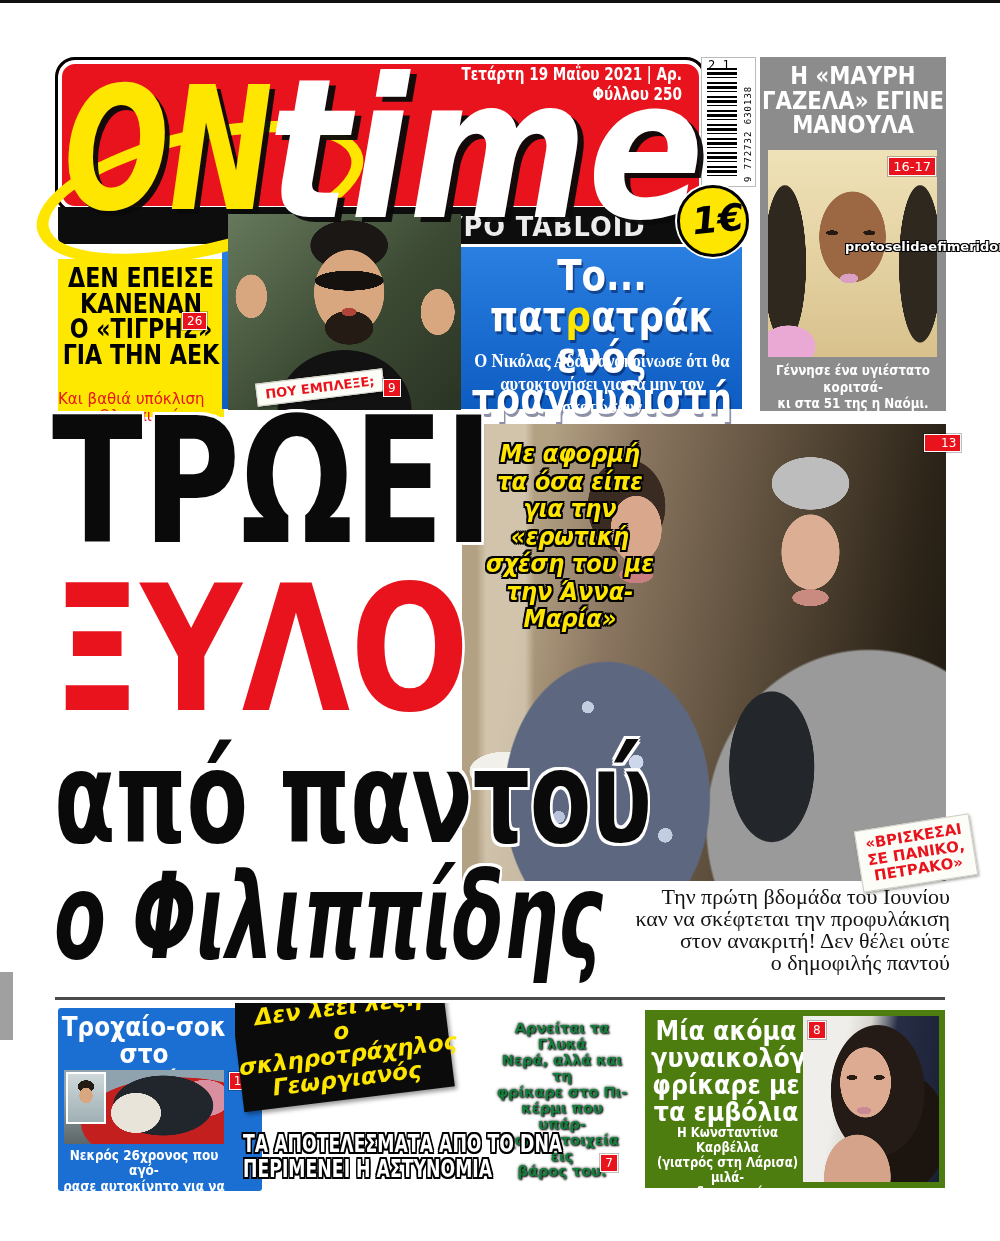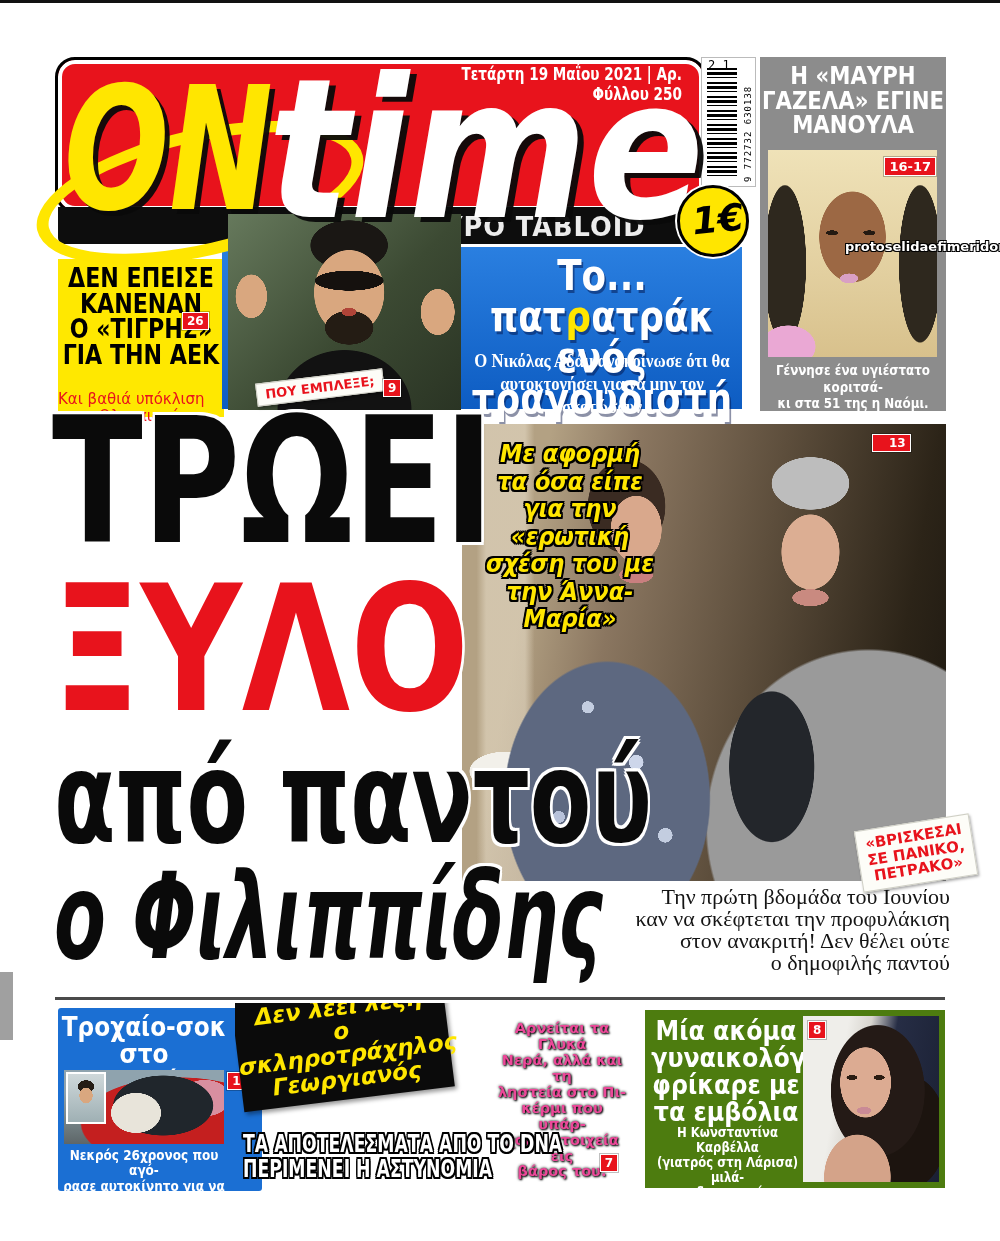"16-17" .badge { font-weight: bold -> normal }
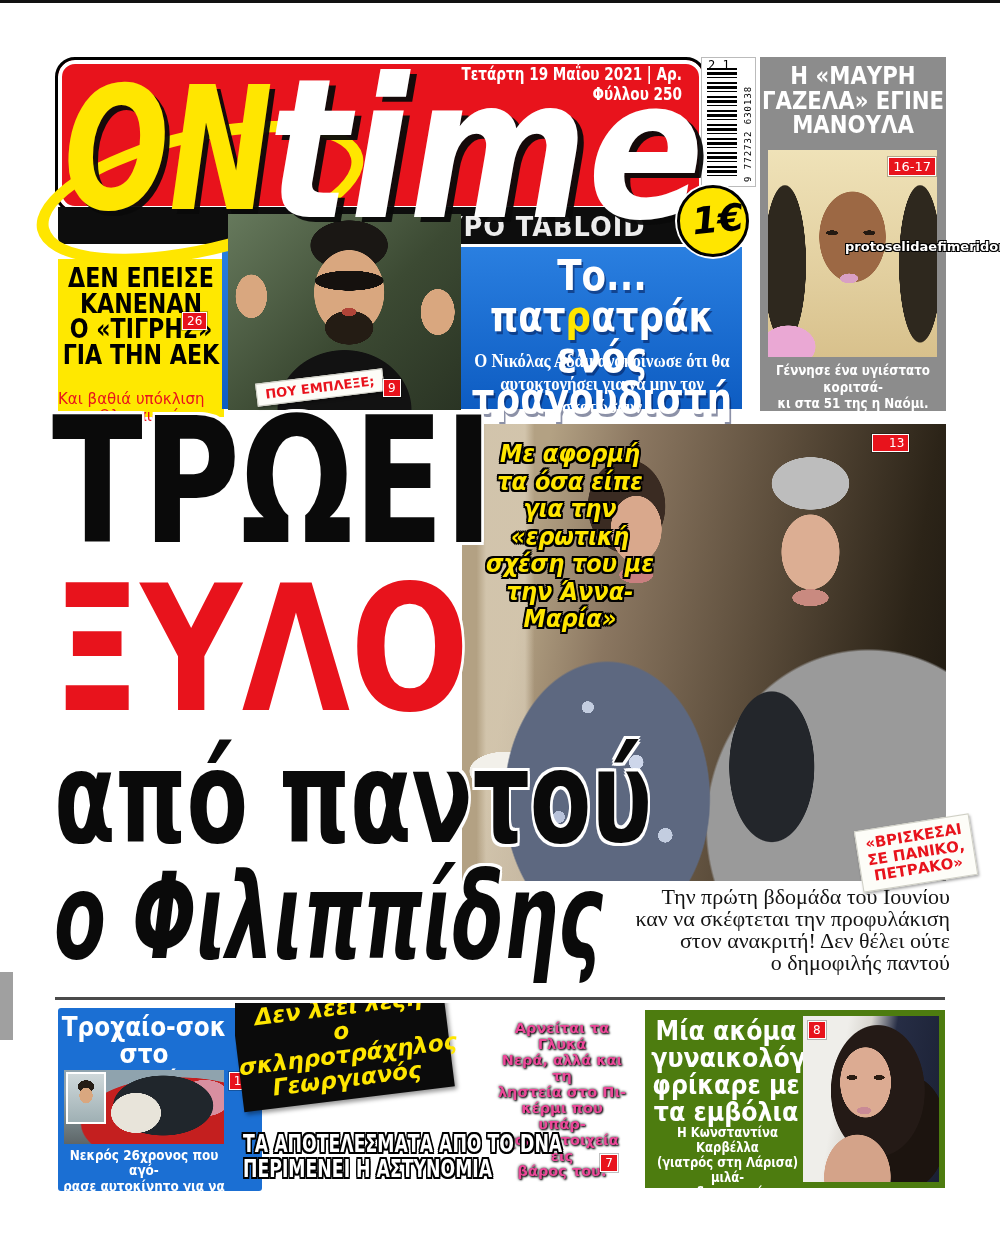"13" span.badge { left: 872px -> 924px }
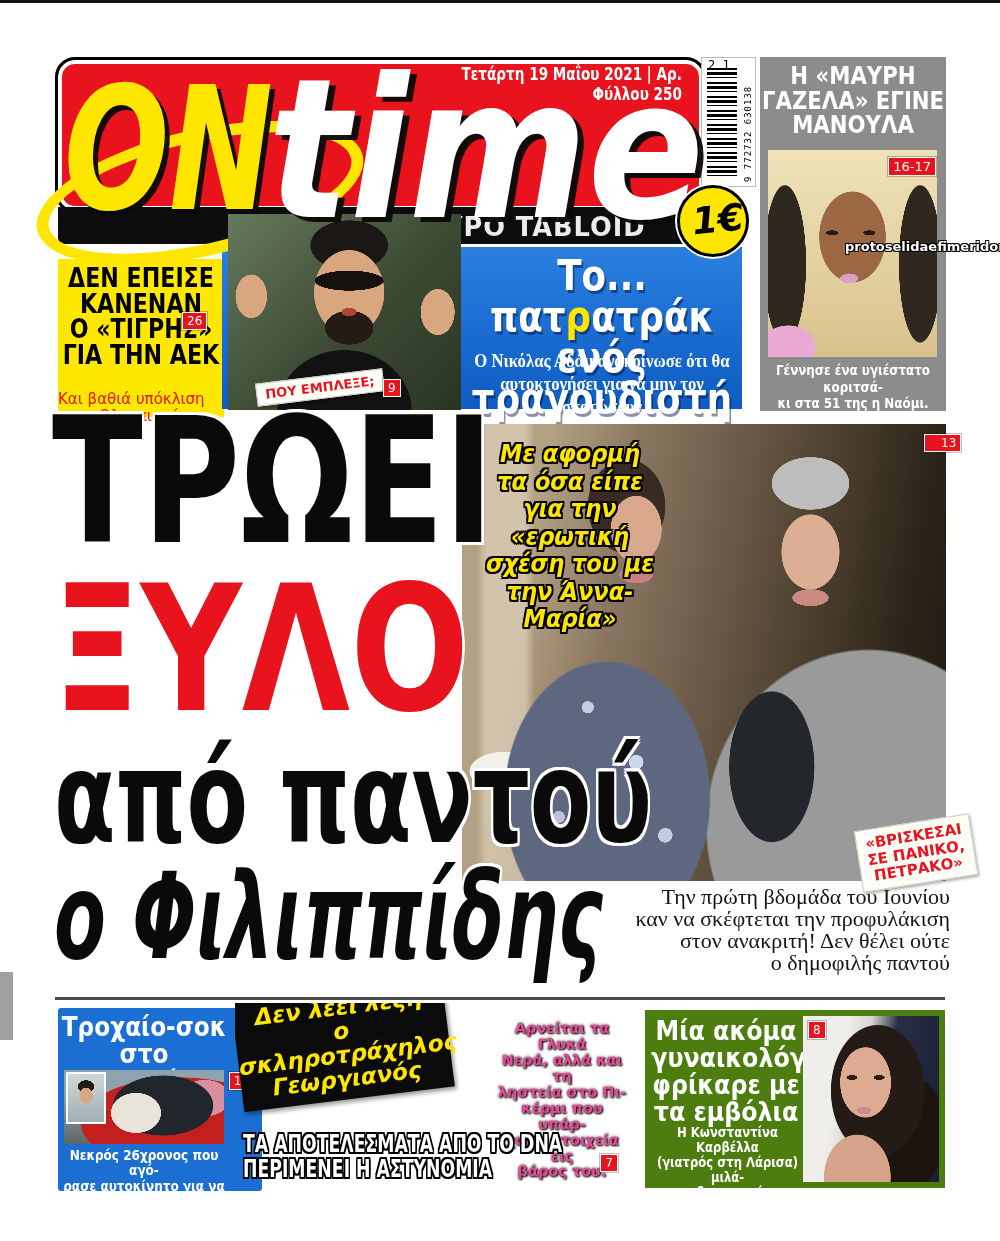"Αρνείται τα Γλυκά" div { color: #ec4899 -> #15803d }
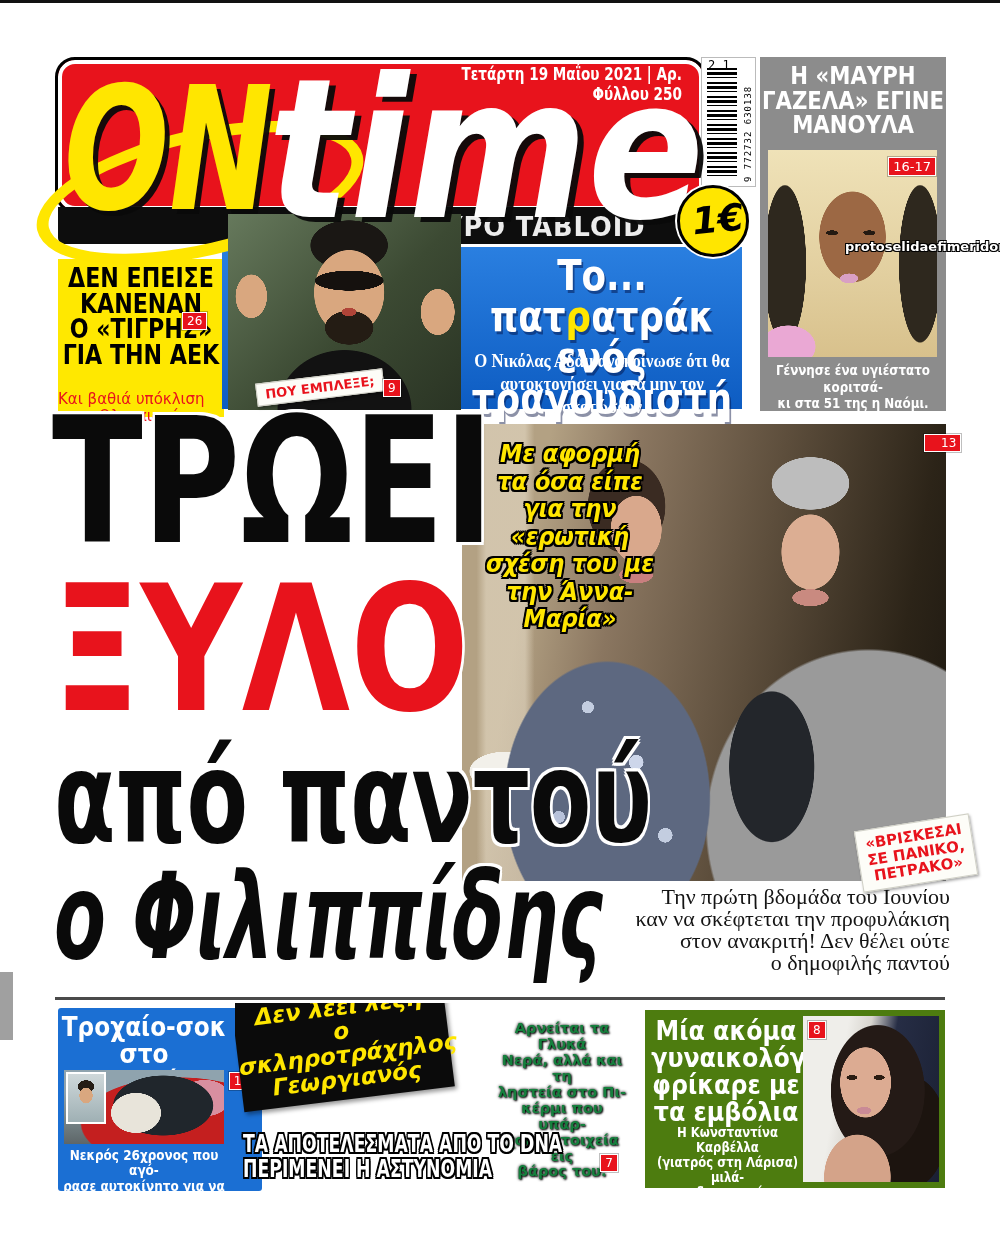"ληστεία στο Πι-" span.line { text: ληστεία -> φρίκαρε }
